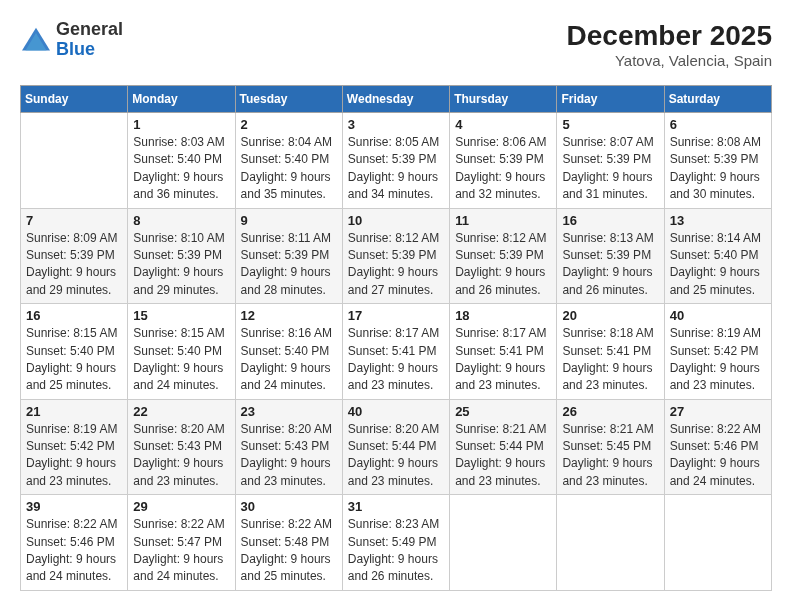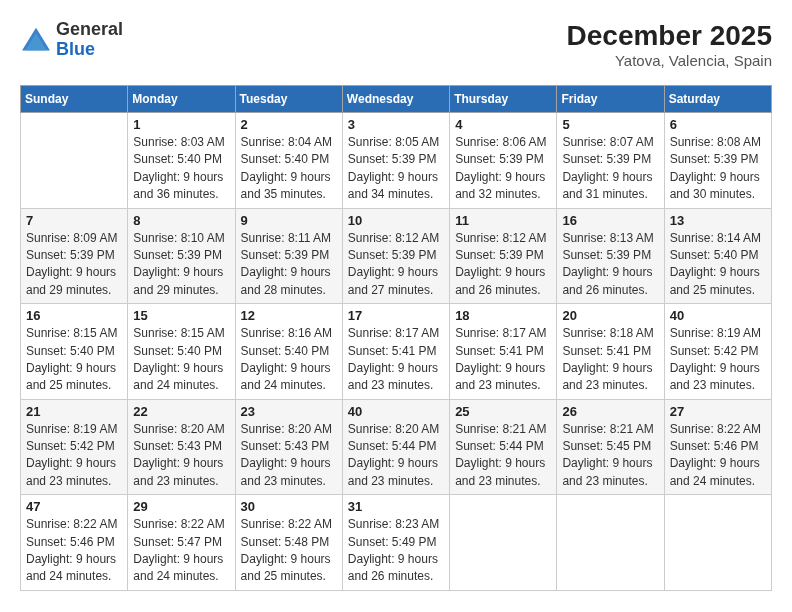"47" div.day-number { text: 47 -> 39 }
